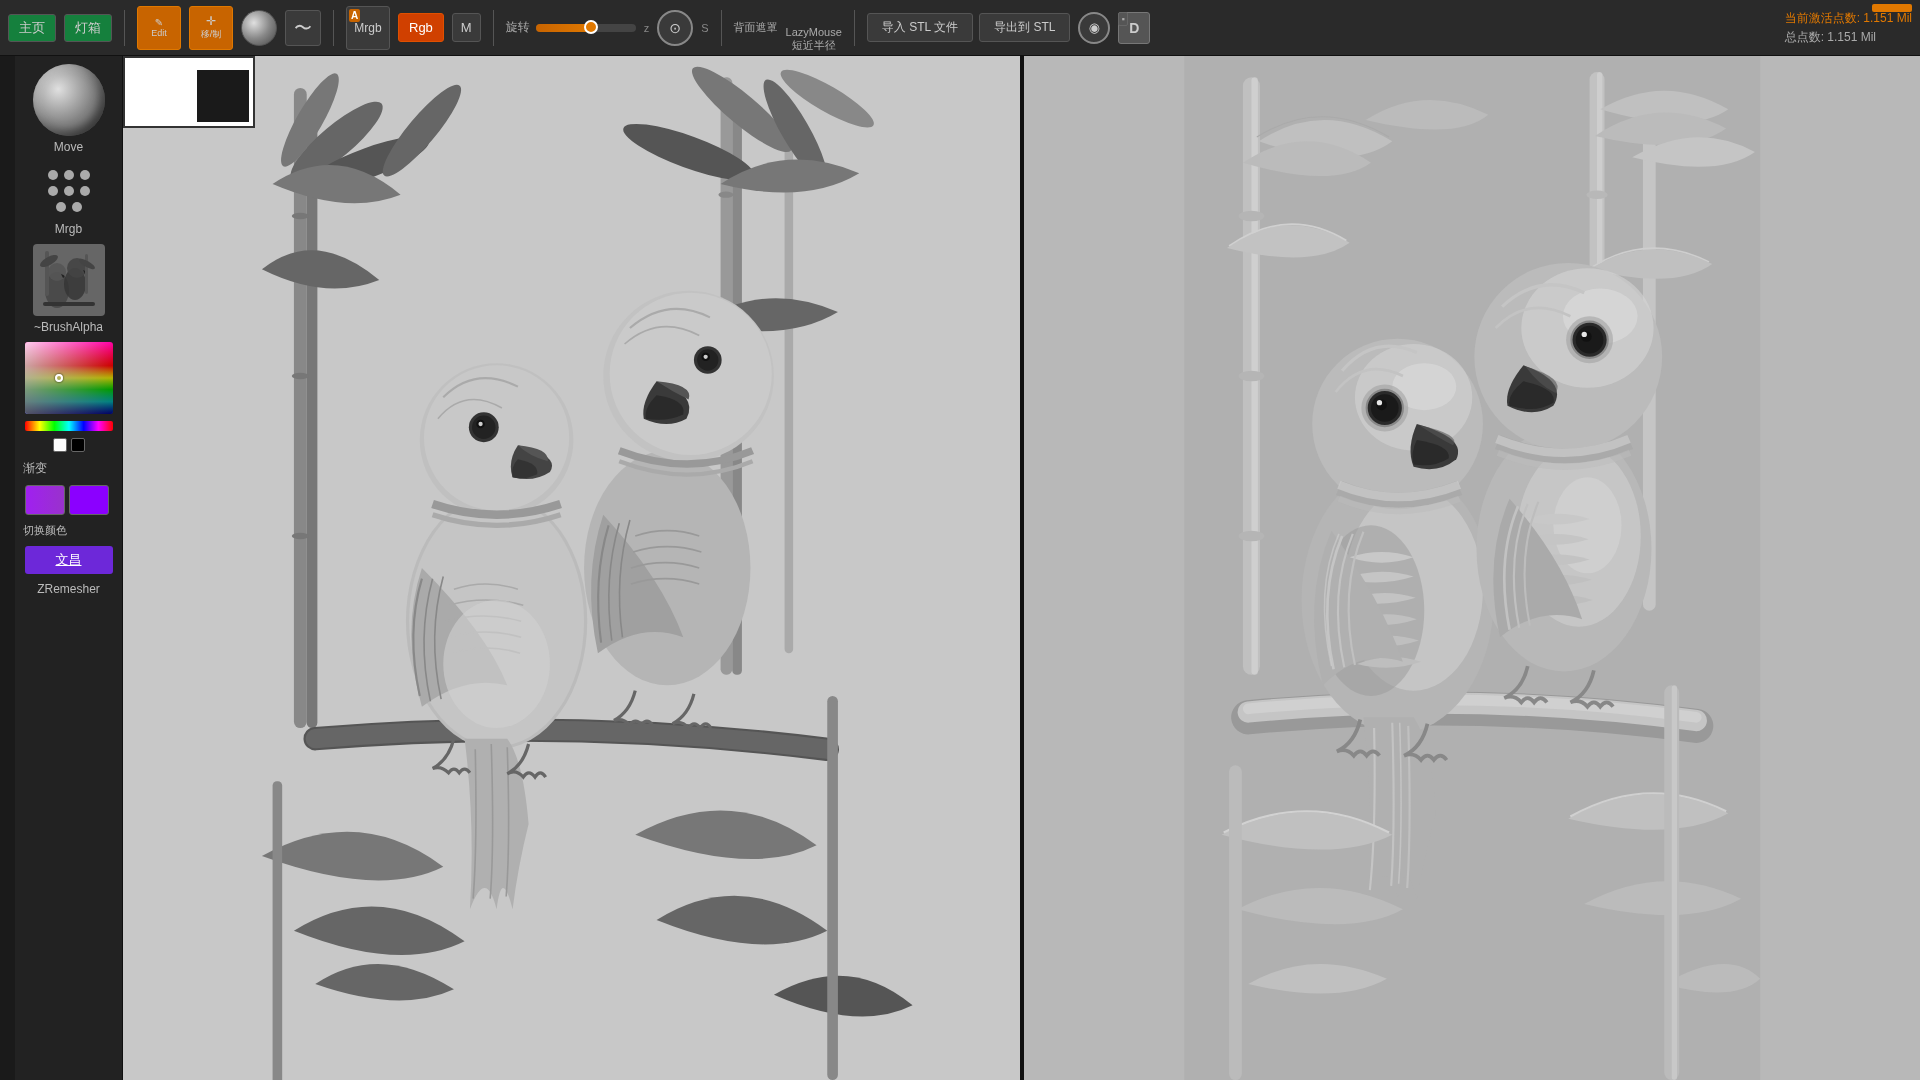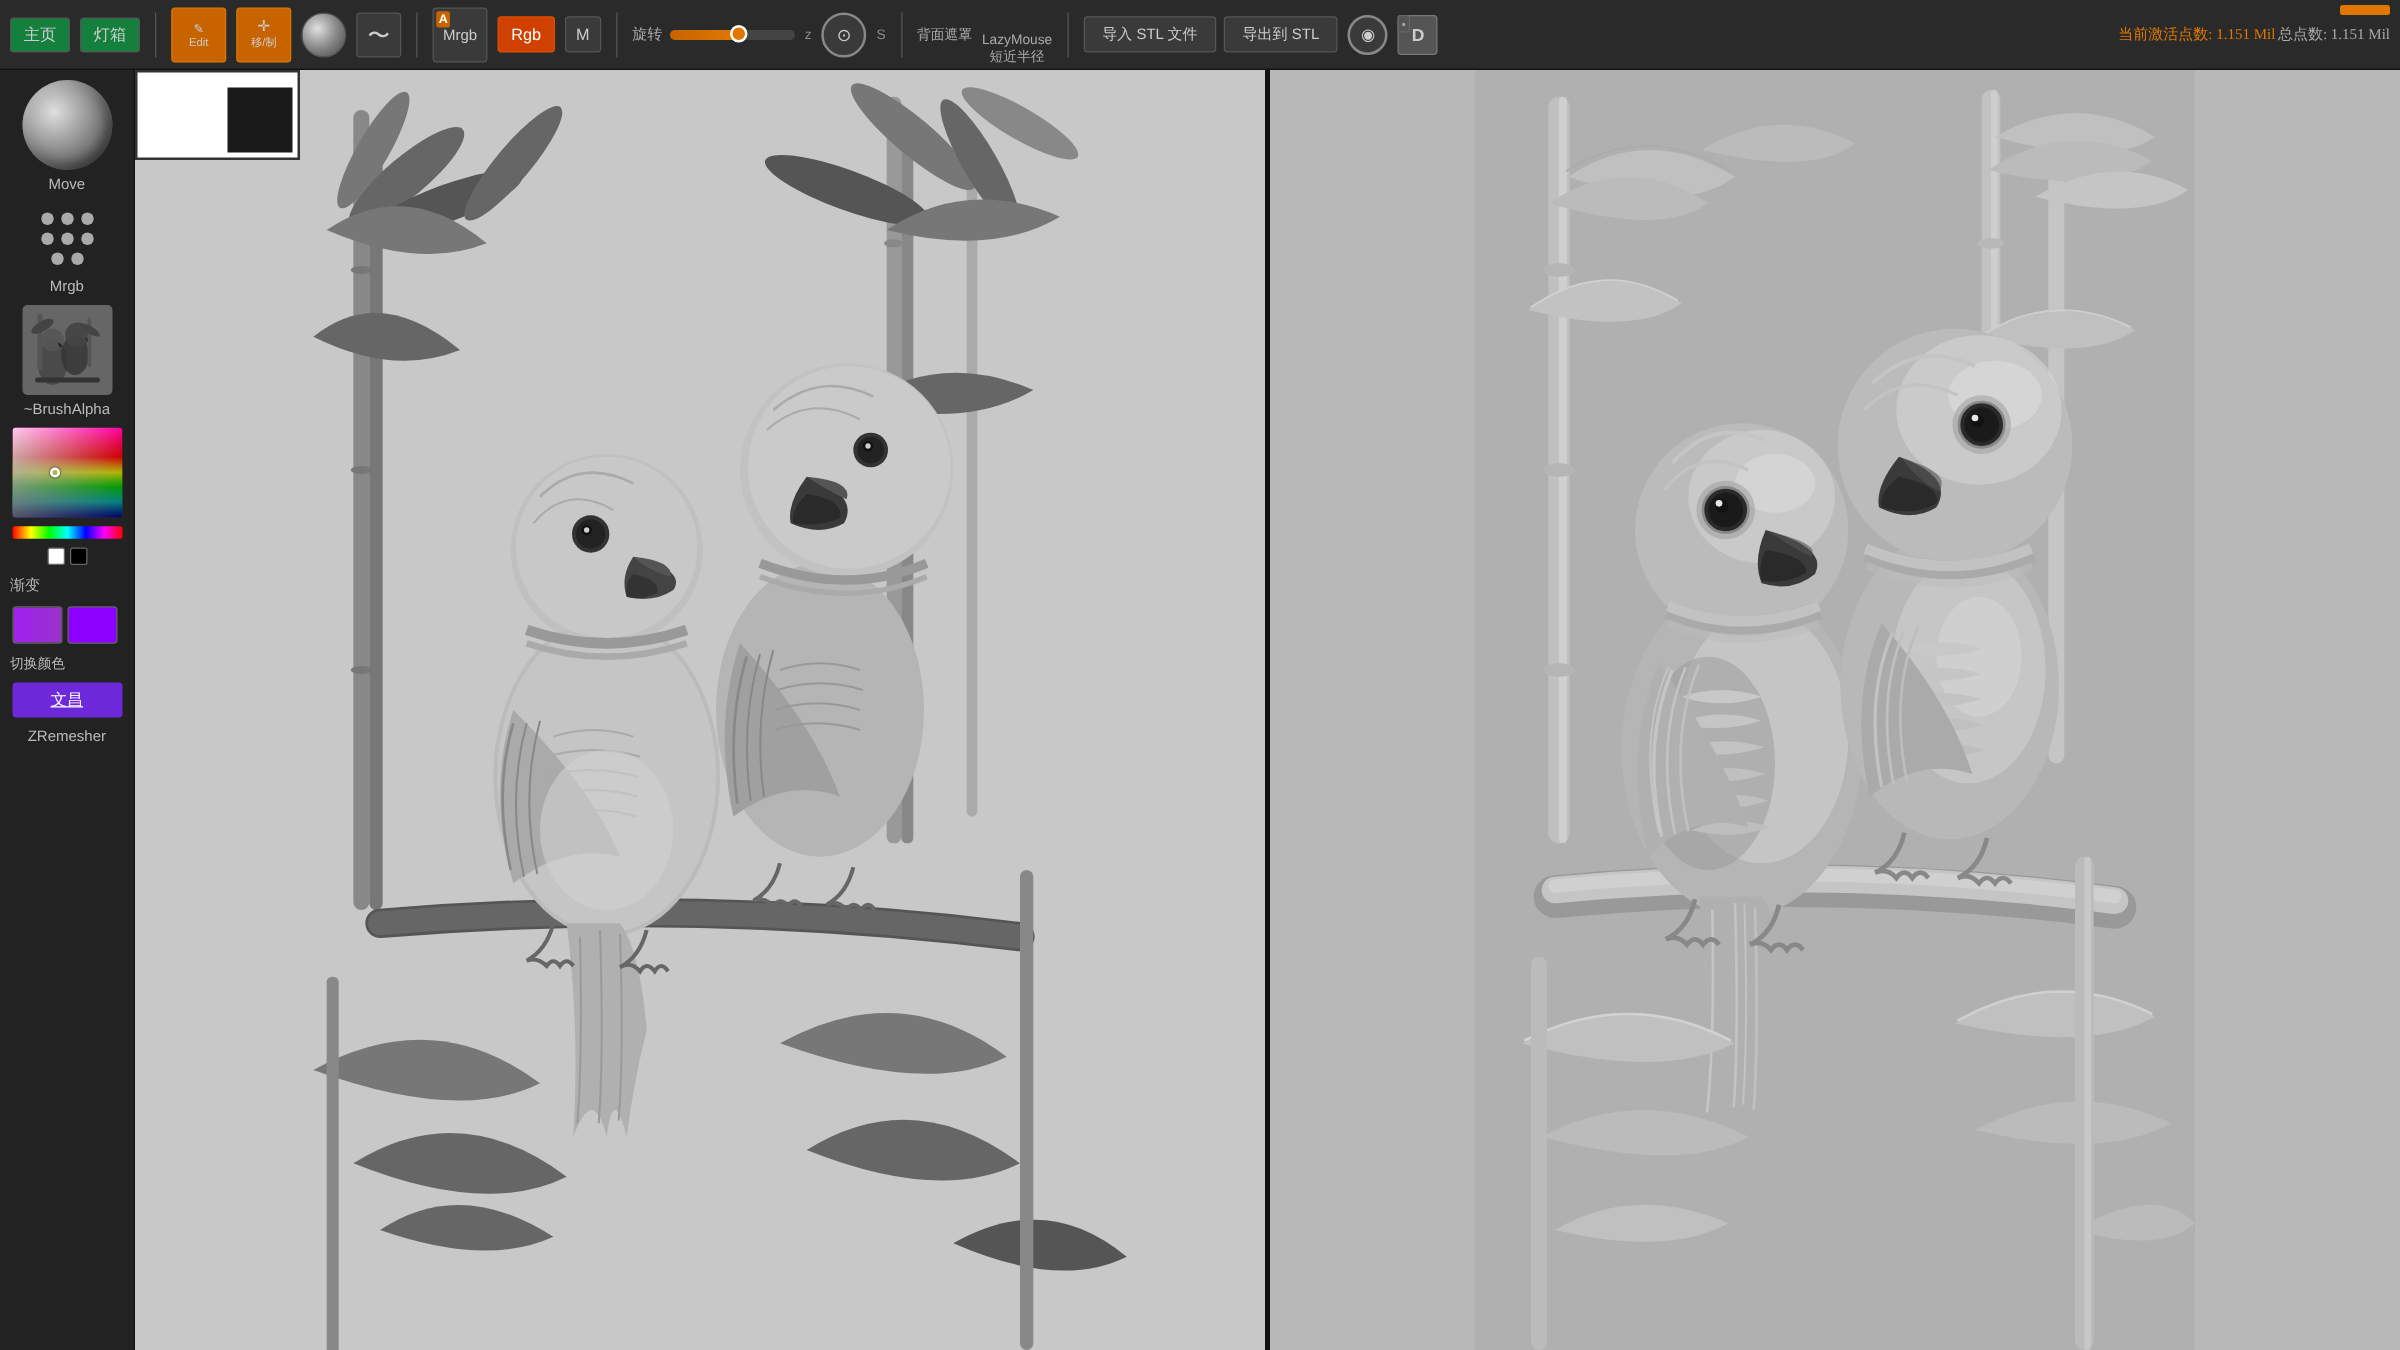"当前激活点数: 1.151 Mil" .stats-area { flex-direction: row -> column; font-family: Liberation Serif, serif -> none }
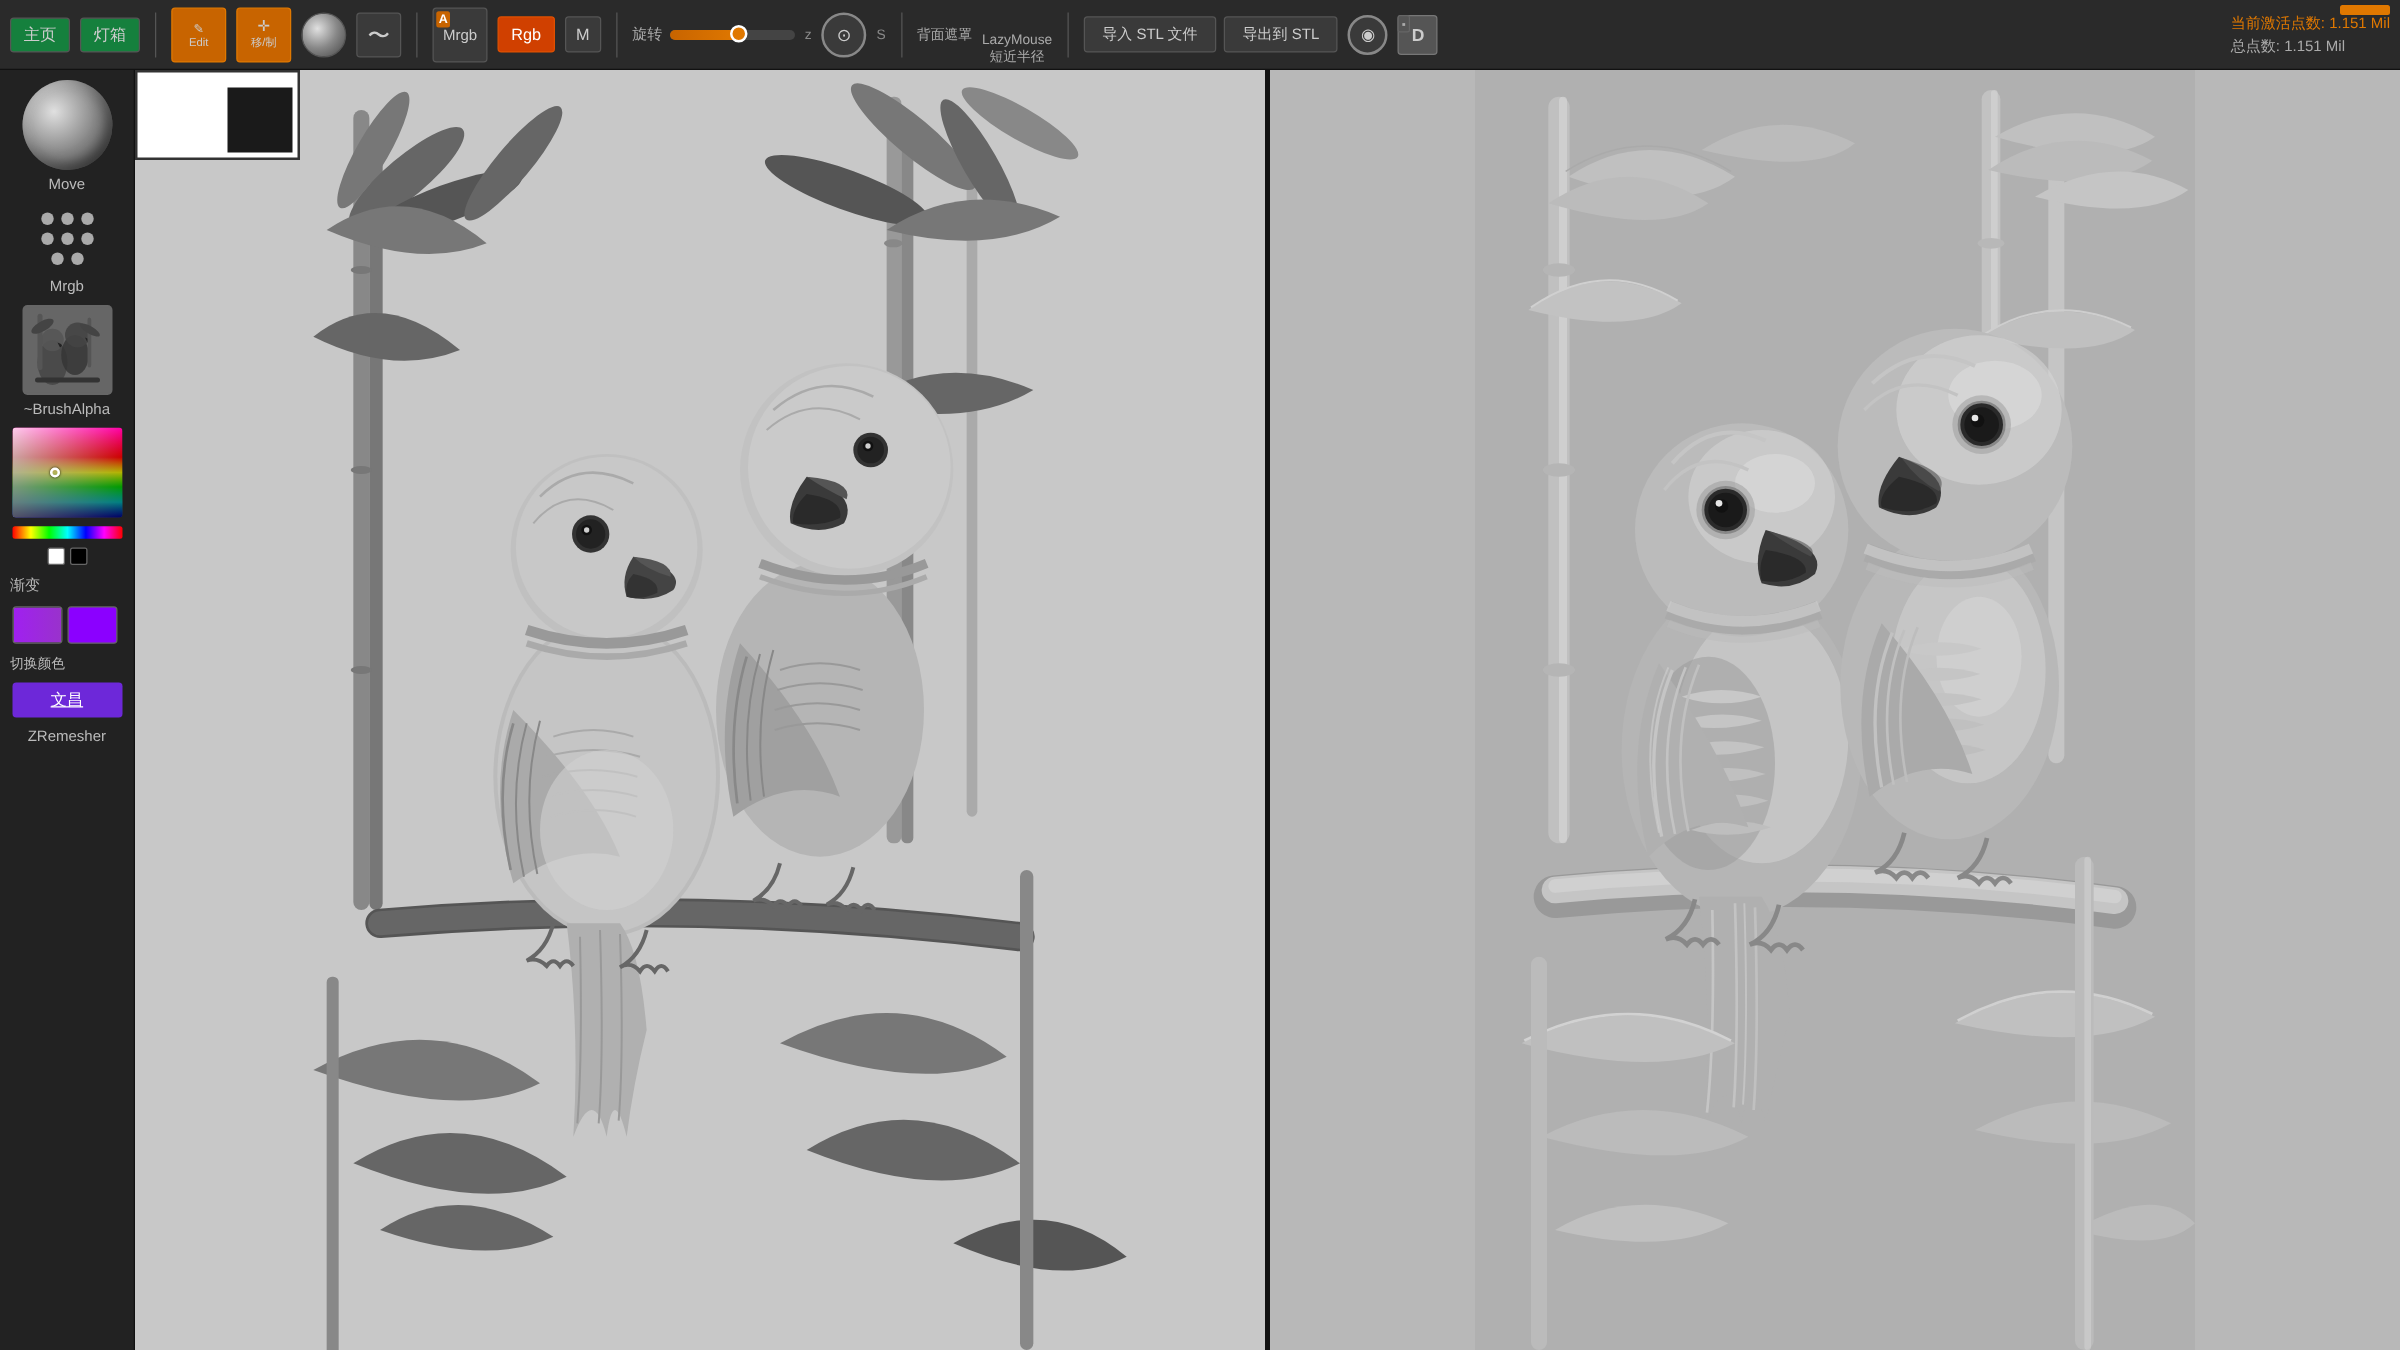"Move" #left-sidebar { margin-left: none -> 15px }
